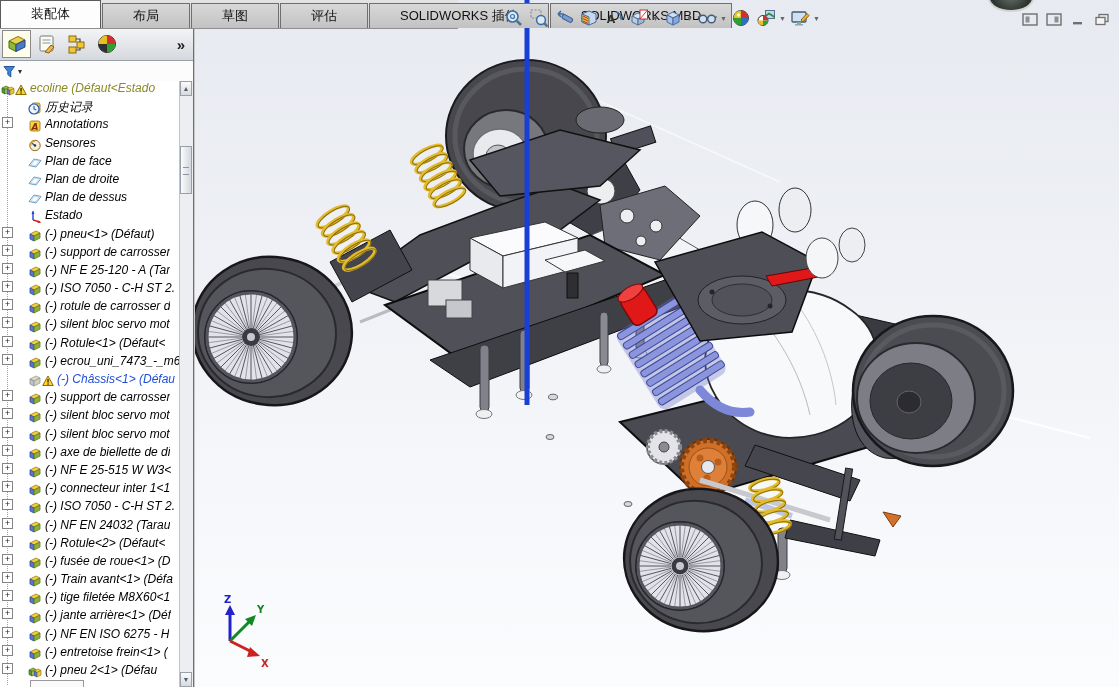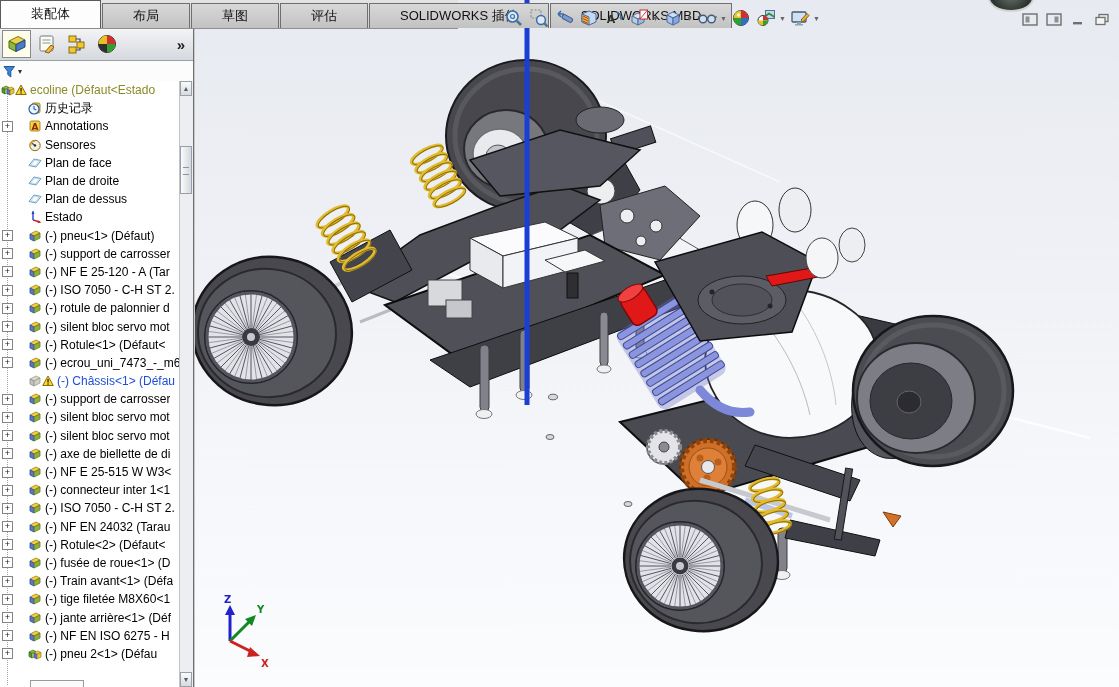"ecoline (Défaut<Estado" .trow { align-items: center -> none; font-style: none -> italic }
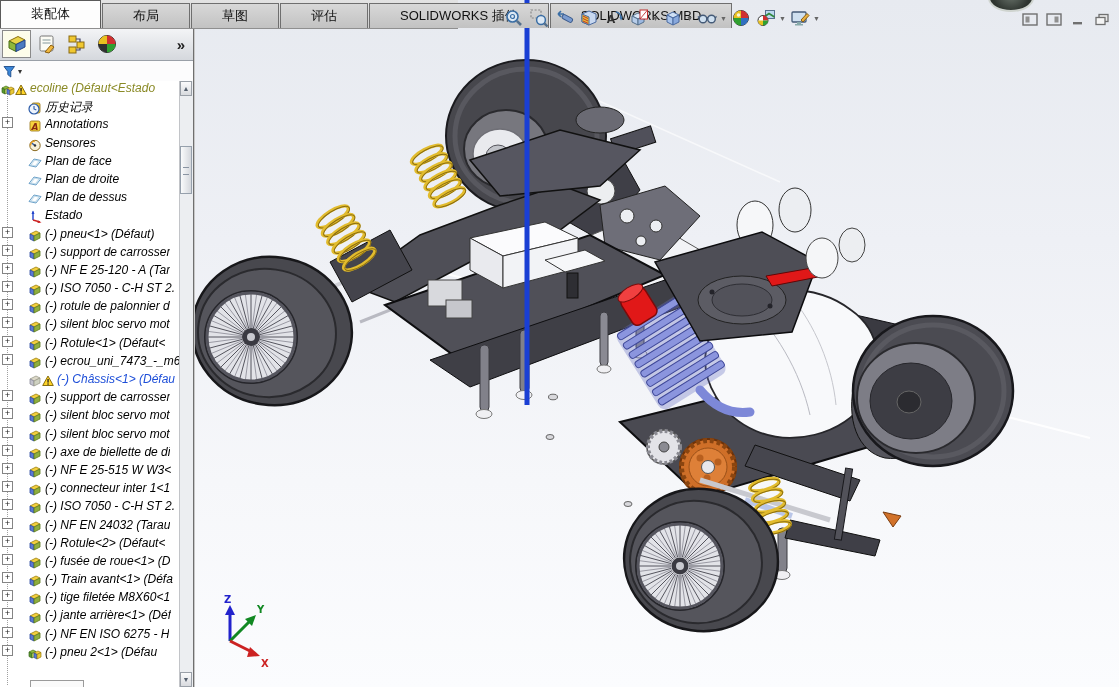"(-) rotule de palonnier d" span.lbl { text: palonnier -> carrosser }
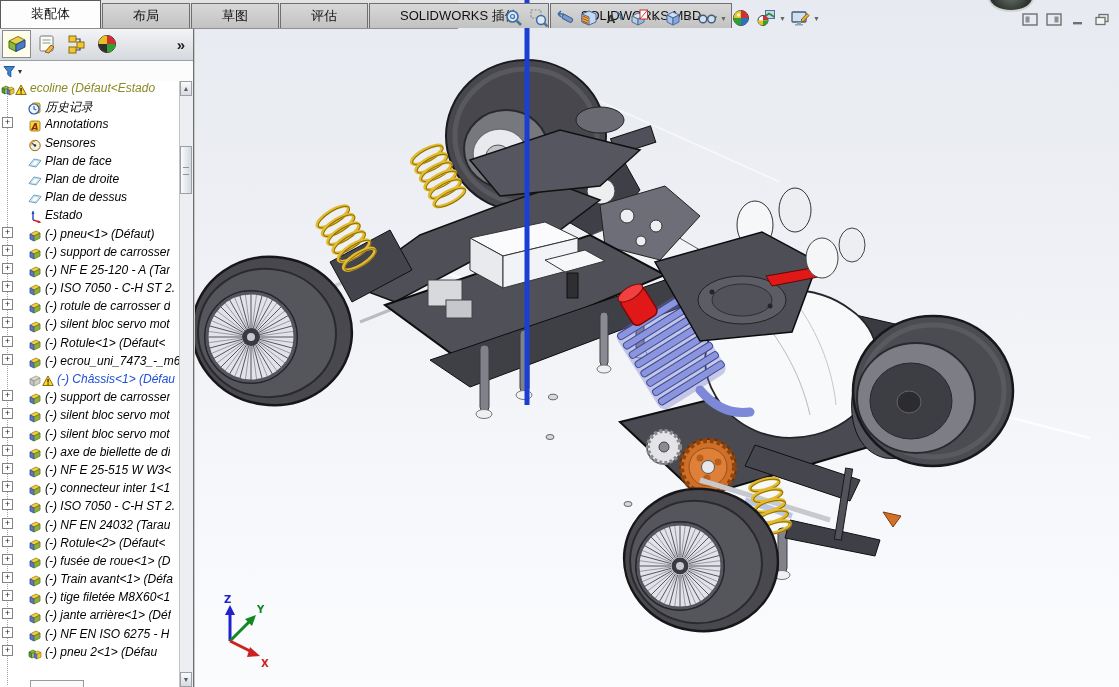"(-) entretoise frein<1> (" div.trow { html: none -> <div> <span></span> <span> <svg> <path></path> <path></path> <path></path> </svg> </span> <span>(-) entretoise frein&lt;1&gt; (</span> </div> }
